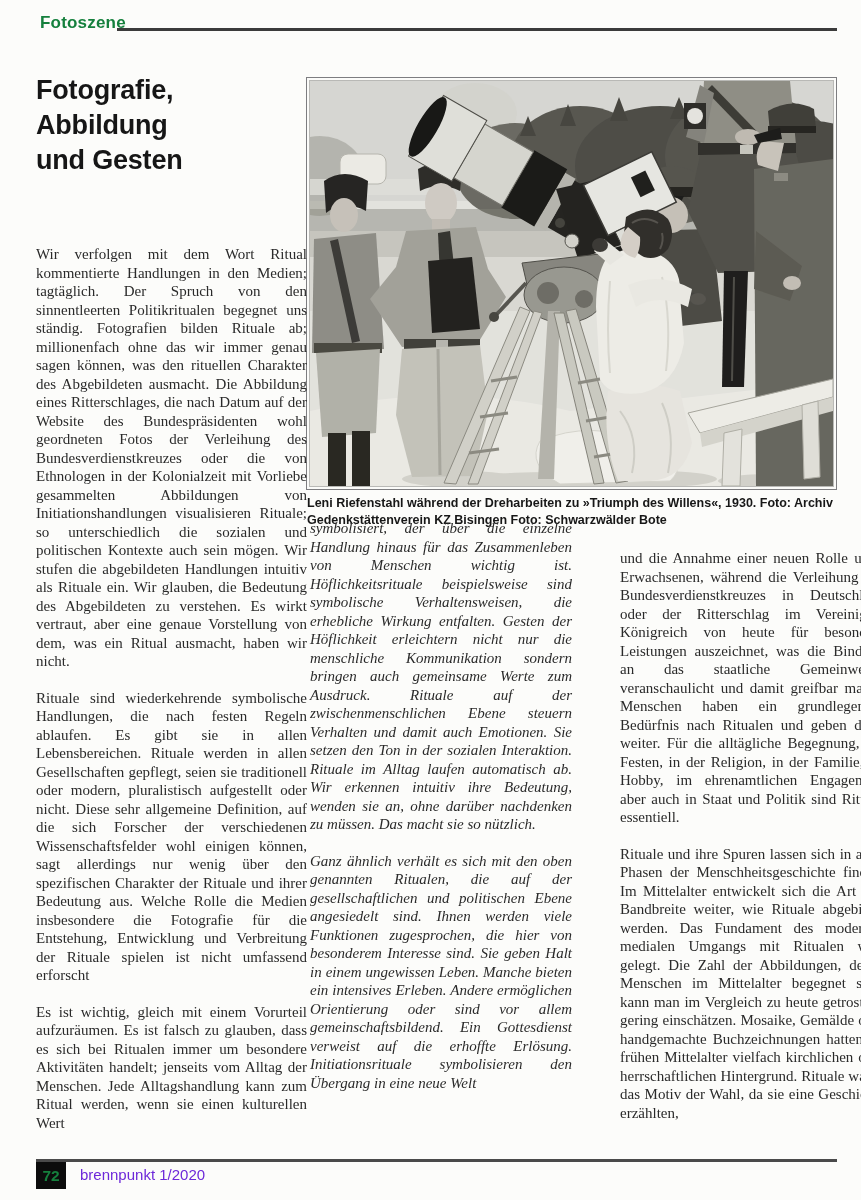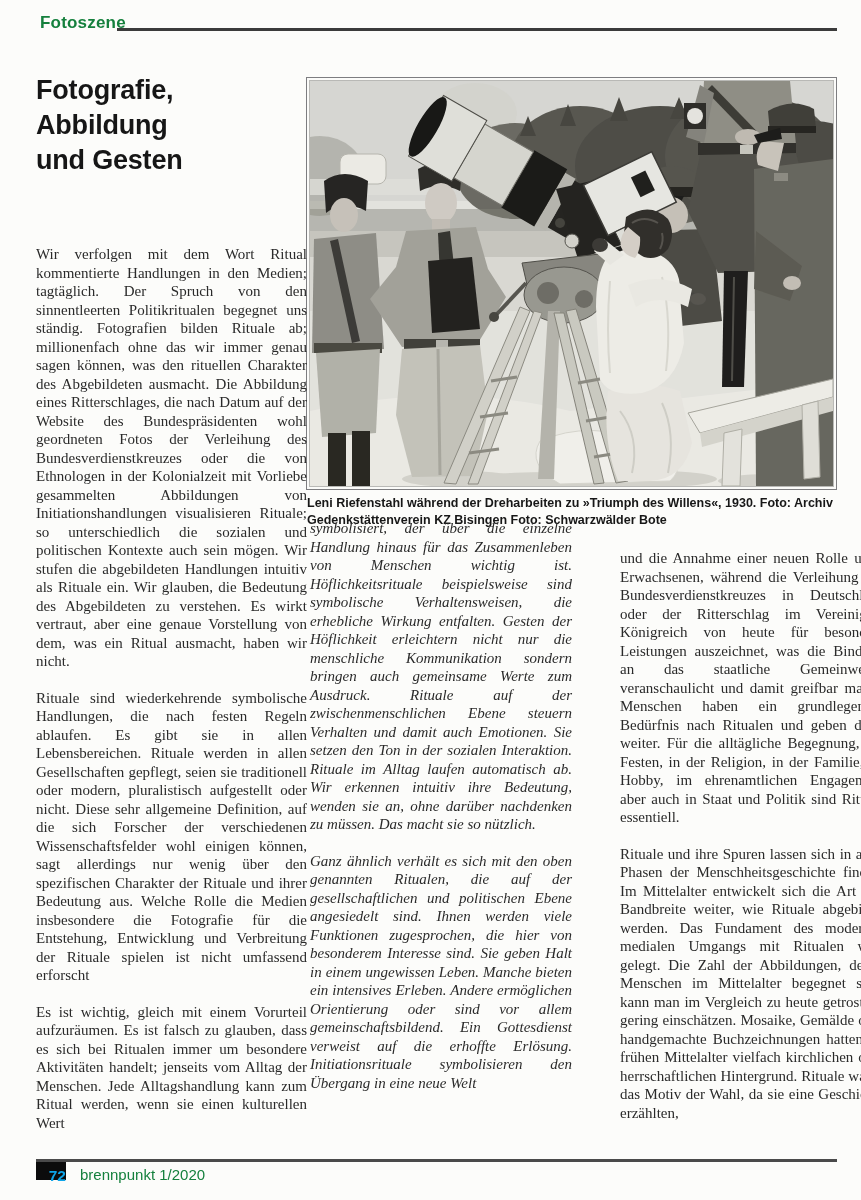"72" .page-number-badge { color: #0ea5e9 -> #15803d; height: 18px -> 27px; text-align: right -> center }
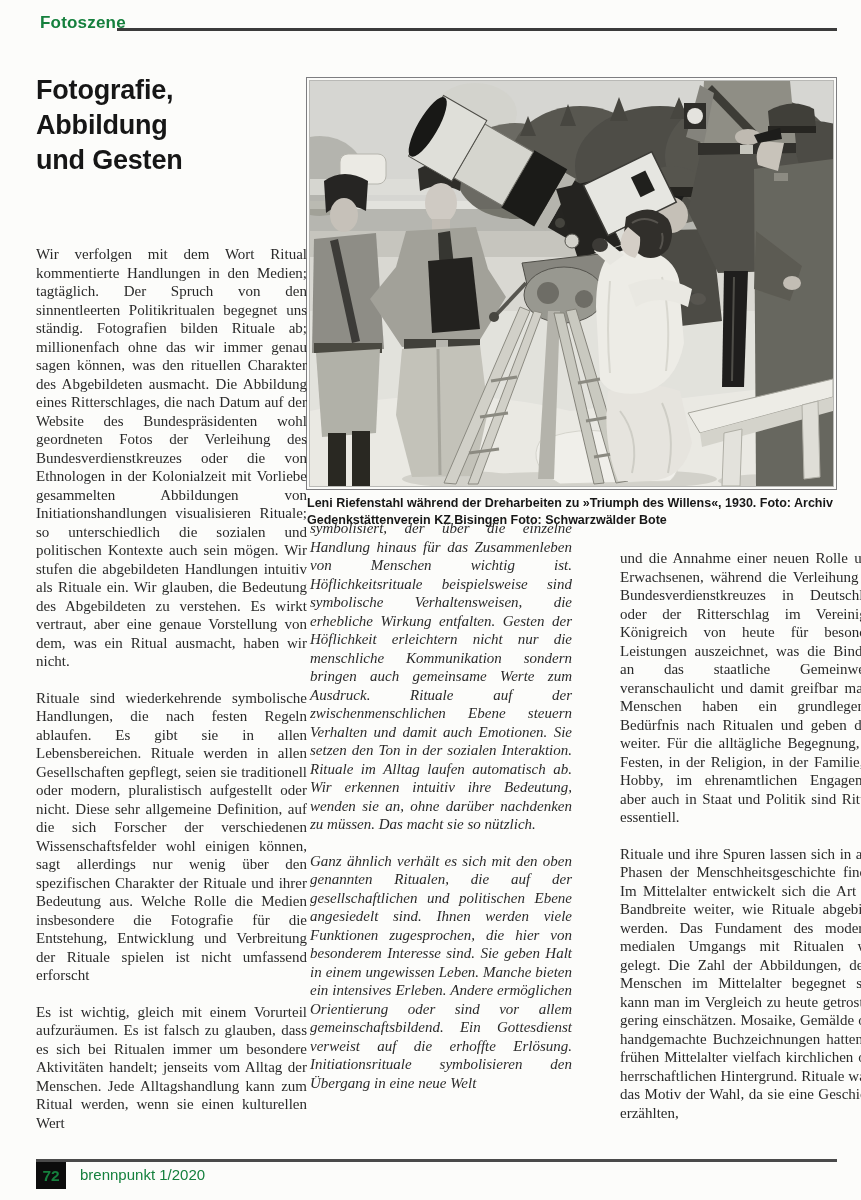"brennpunkt 1/2020" .journal-title { color: #15803d -> #6d28d9 }
